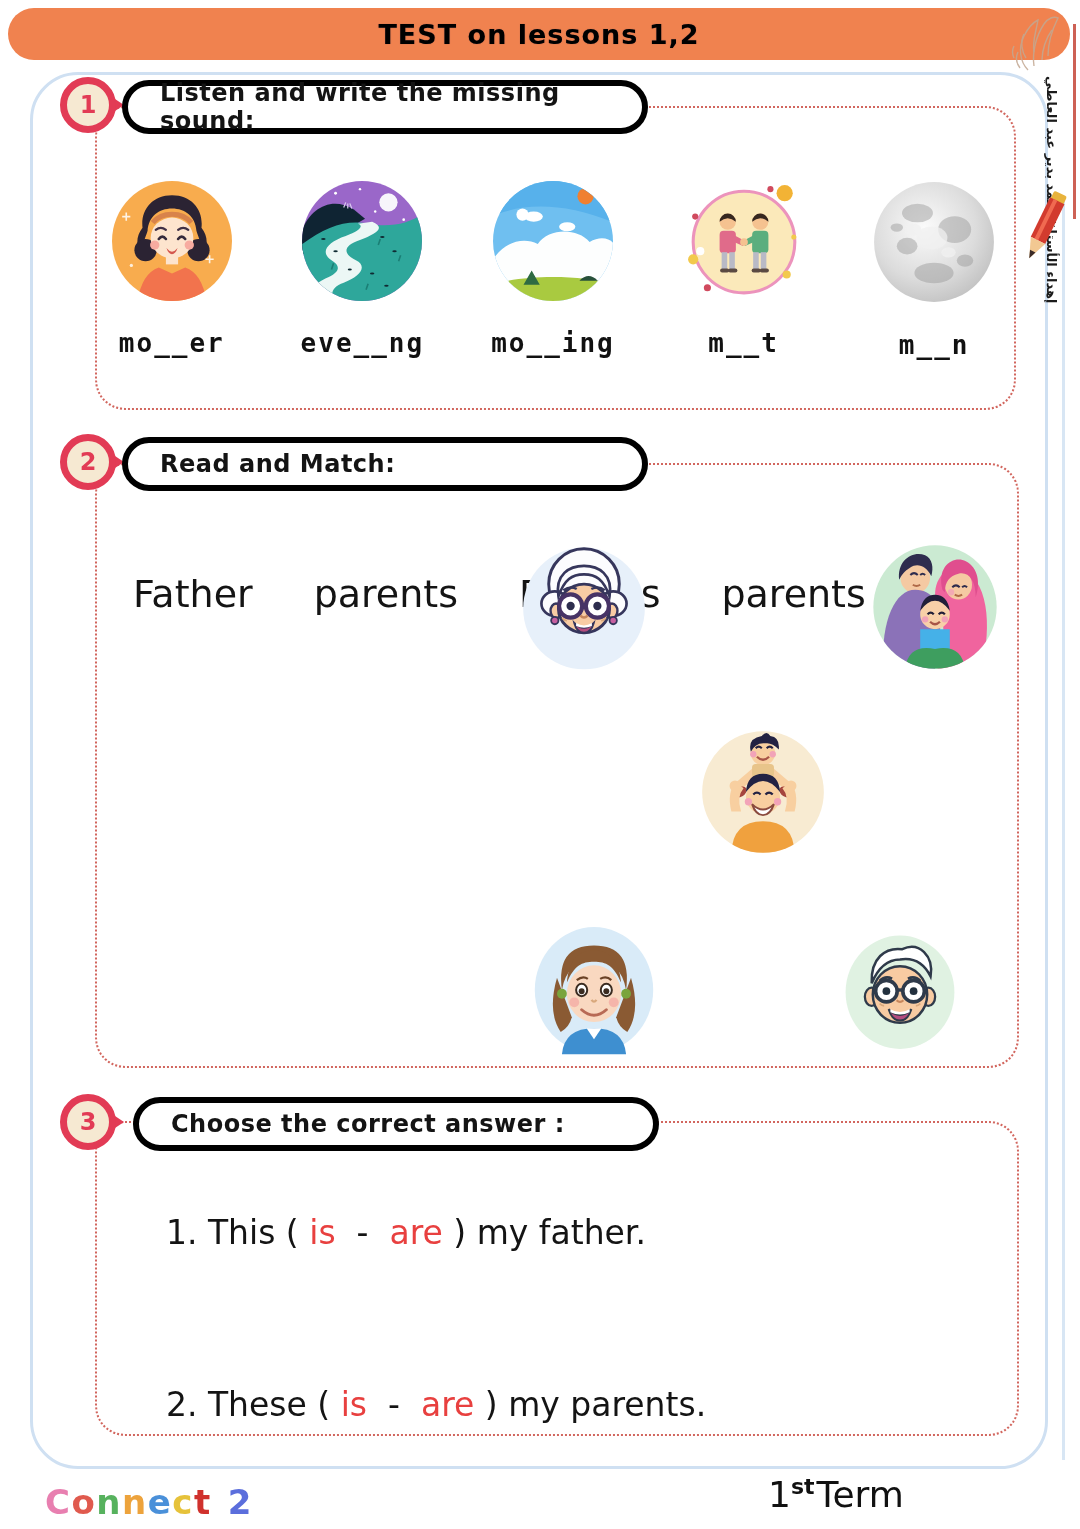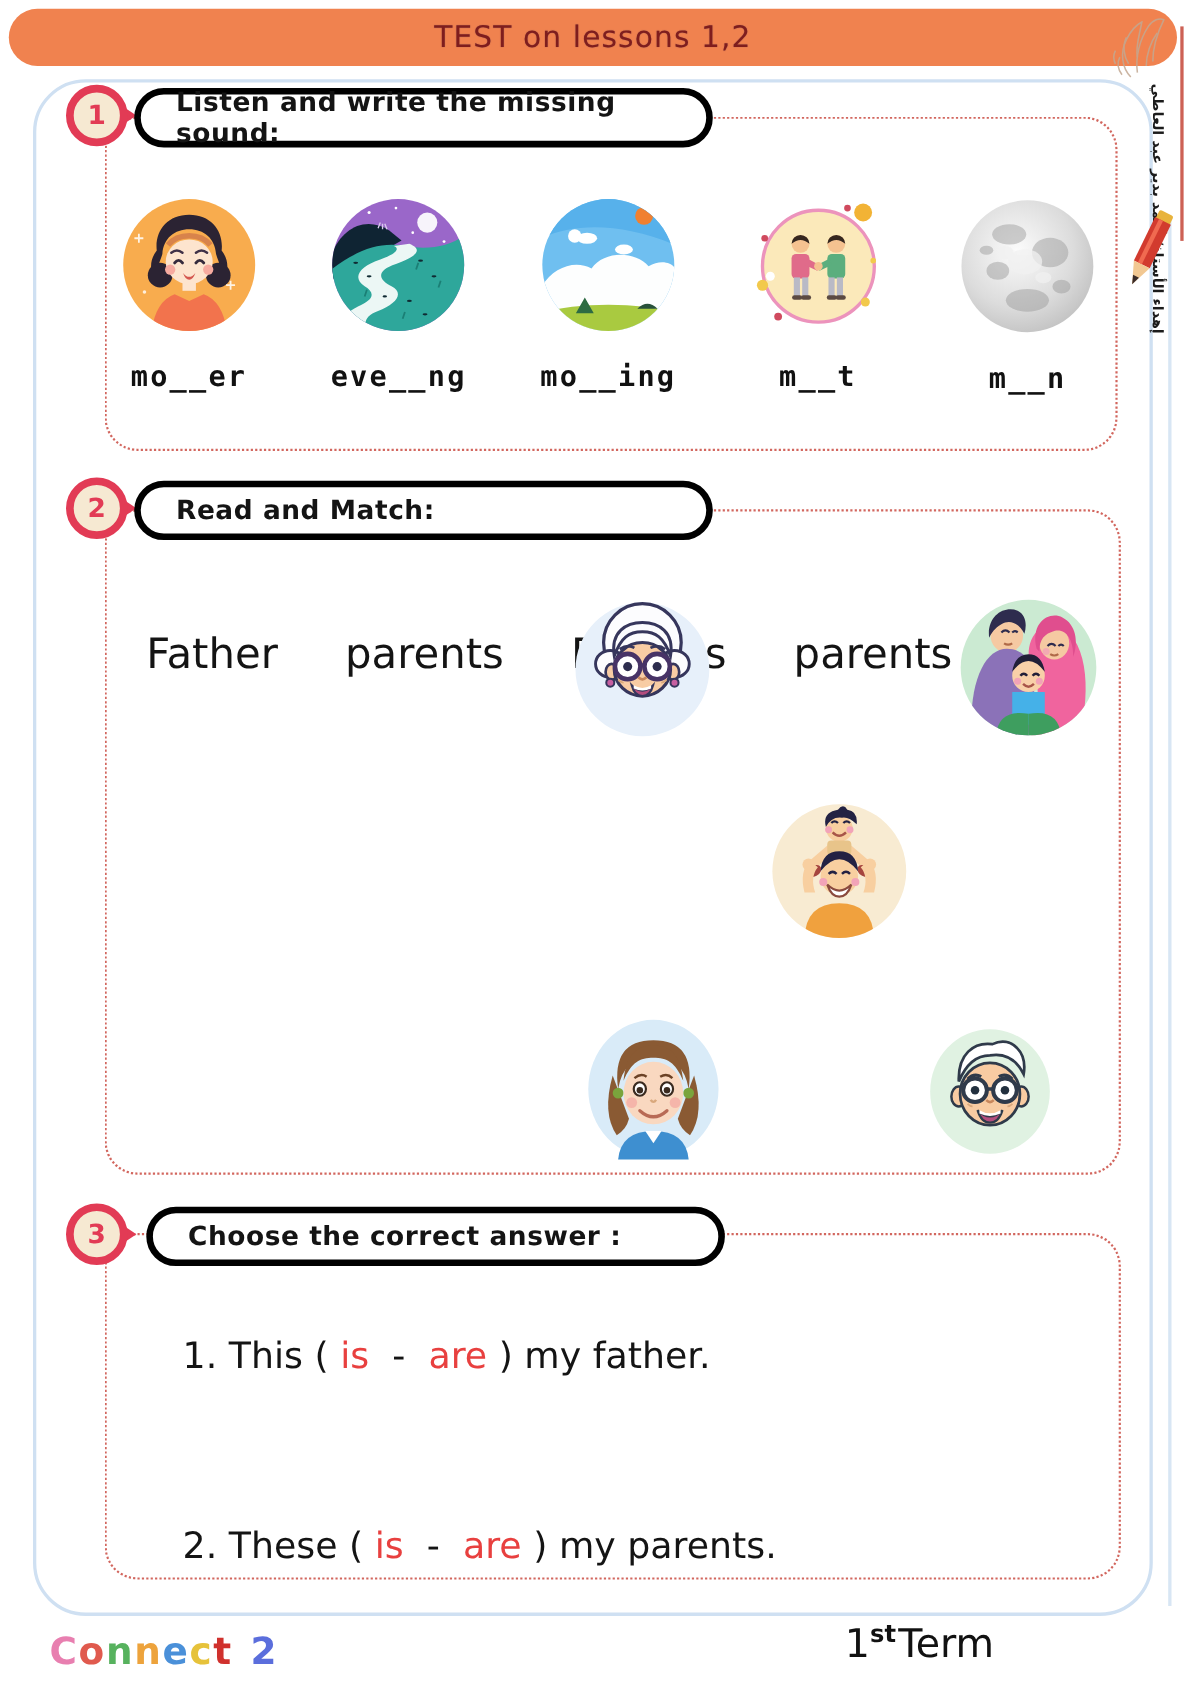"TEST on lessons 1,2" .banner-title { color: #7f1d1d -> #000000; font-weight: normal -> bold }
